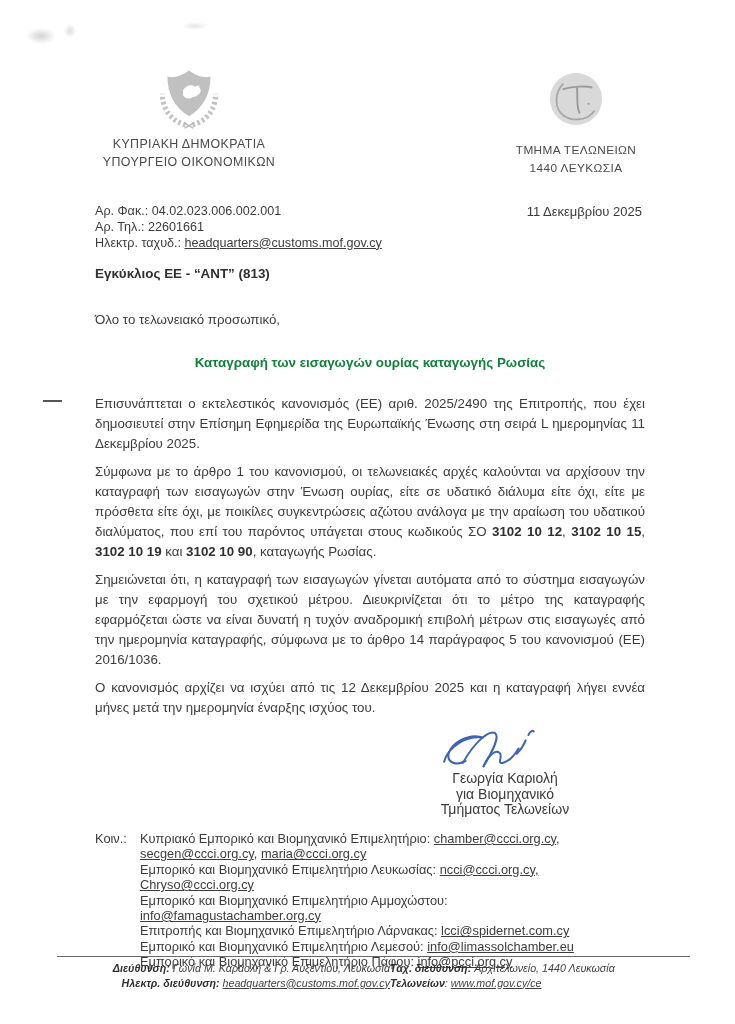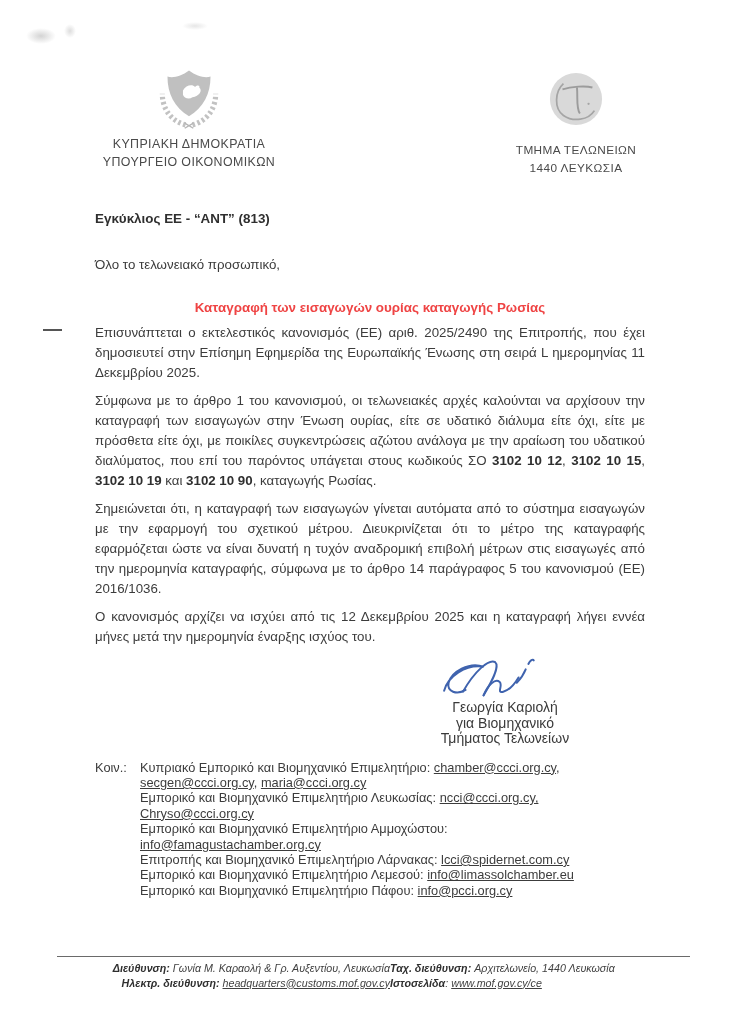"Αρ. Φακ.: 04.02.023.006.002.001" div.ref-row { html: none -> <div> <div>Αρ. Φακ.: 04.02.023.006.002.001</div> <div>Αρ. Τηλ.: 22601661</div> <div><span>Ηλεκτρ. ταχυδ.: </span><span>headquarters@customs.mof.gov.cy</span></div> <div>11 Δεκεμβρίου 2025</div> </div> }
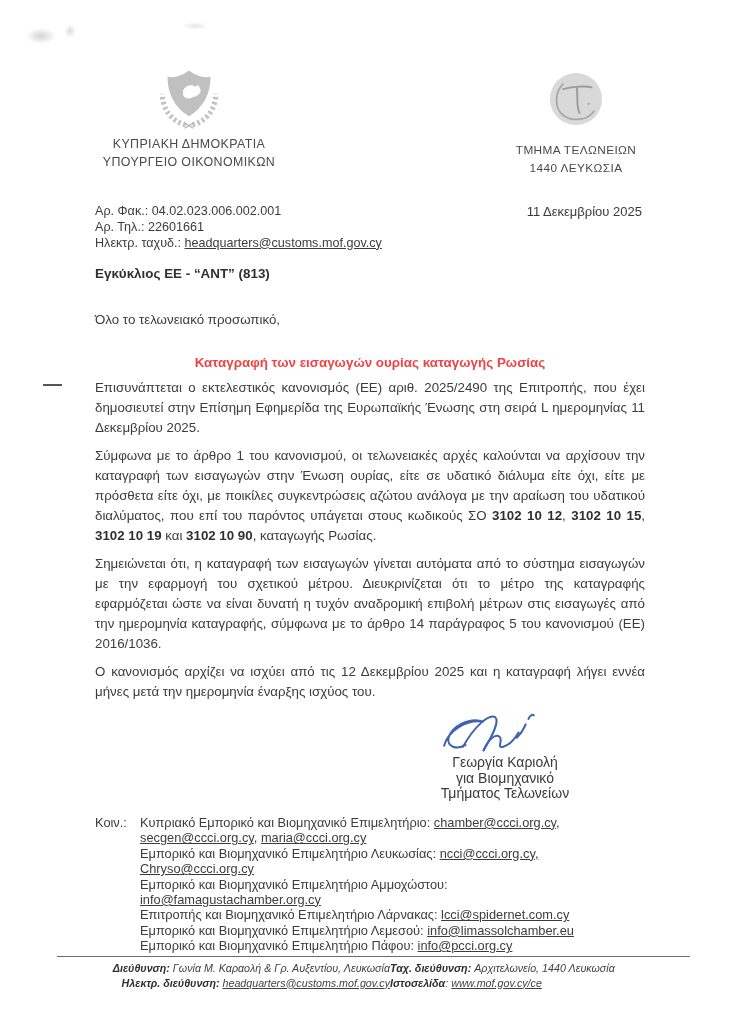"Καταγραφή των εισαγωγών ουρίας καταγωγής" .subject { color: #ef4444 -> #15803d }
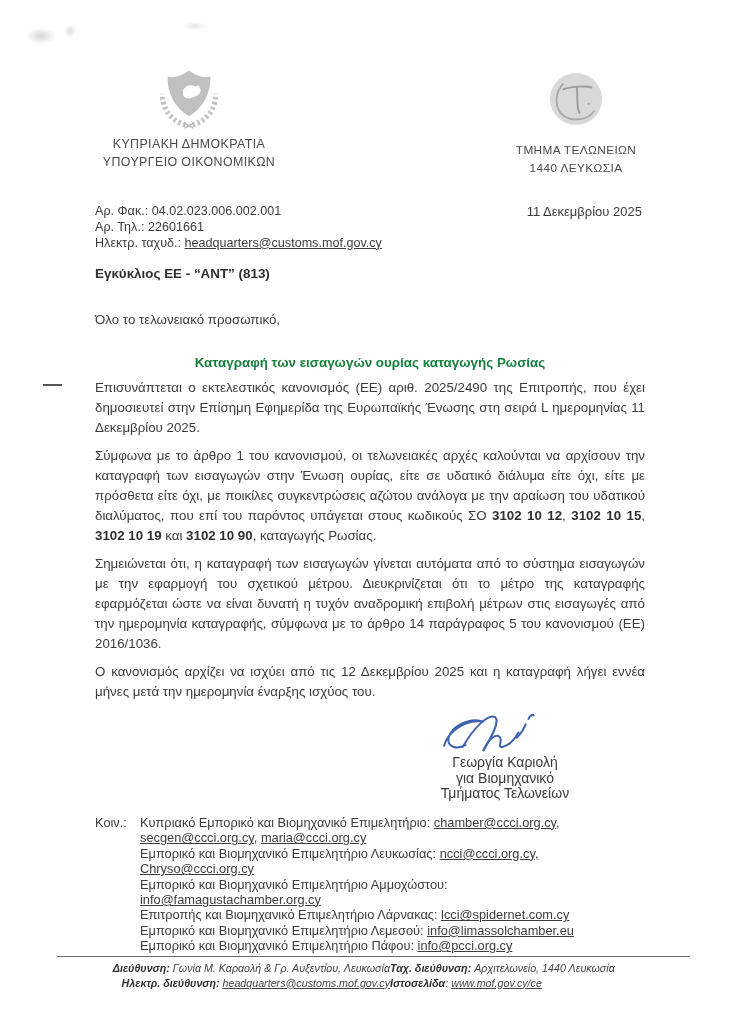"Επισυνάπτεται ο εκτελεστικός κανονισμός" .paragraphs p:first-child { margin-top: 3px -> 19px }
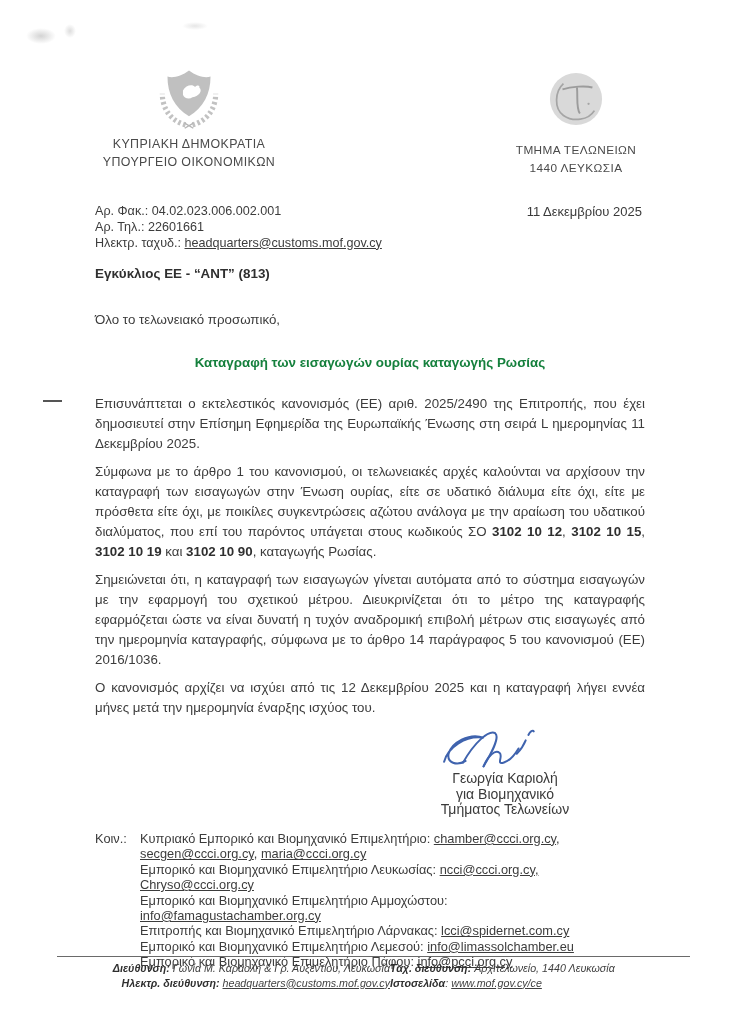"Ιστοσελίδα" span.b { text: Ιστοσελίδα -> Τελωνείων }
